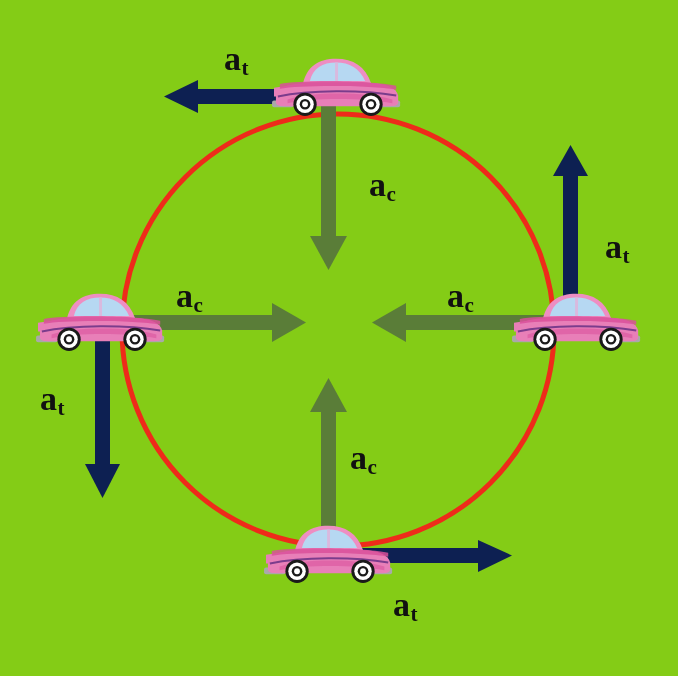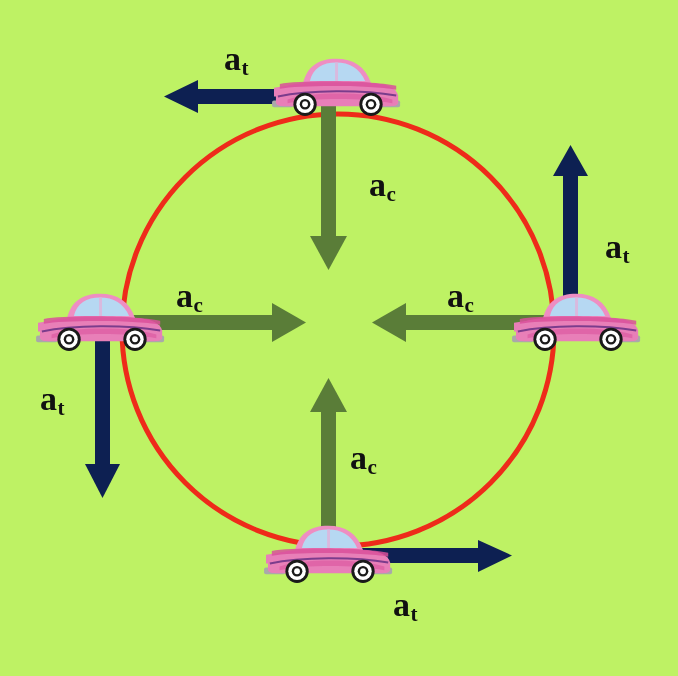"at" #diagram-root { background: #bef264 -> #84cc16 }
